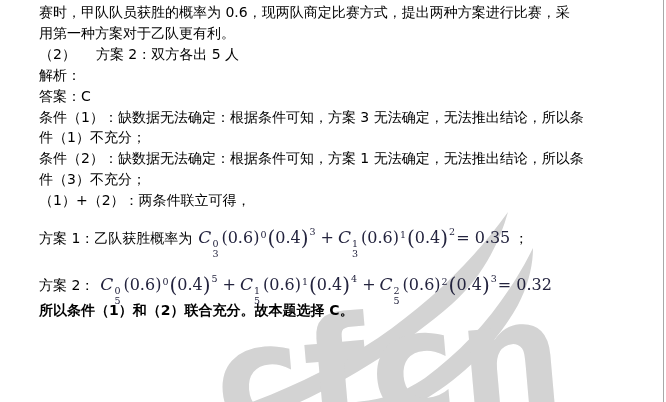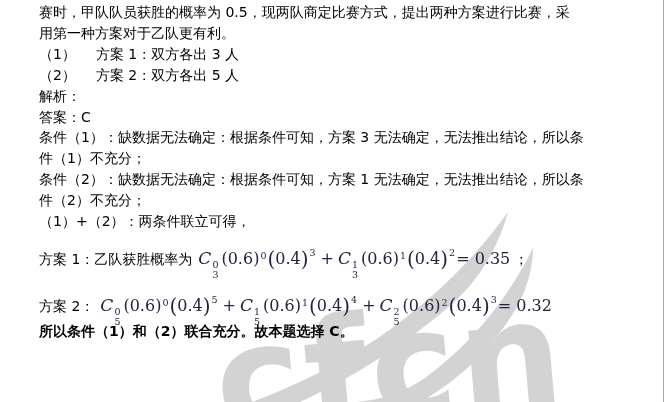"赛时，甲队队员获胜的概率为 0.5，现两队商定比赛方式，提出两种方案进行比赛，采" p { text: 0.5 -> 0.6 }
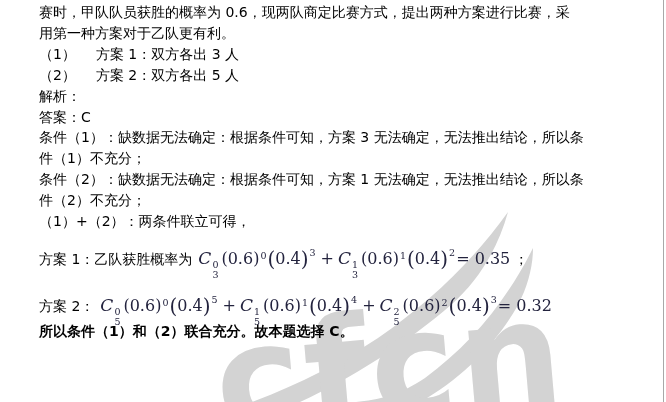"（1） 方案 1：双方各出 3 人" p { html: <p> <span>（1）</span><span>方案 1：双方各出 3 人</span> </p> -> none }
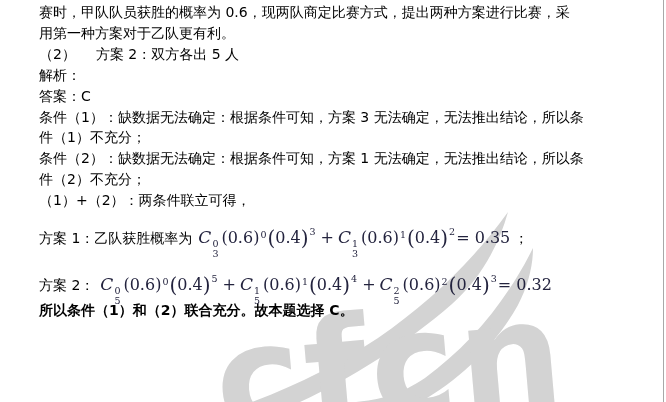"件（2）不充分；" p { text: 2 -> 3 }
